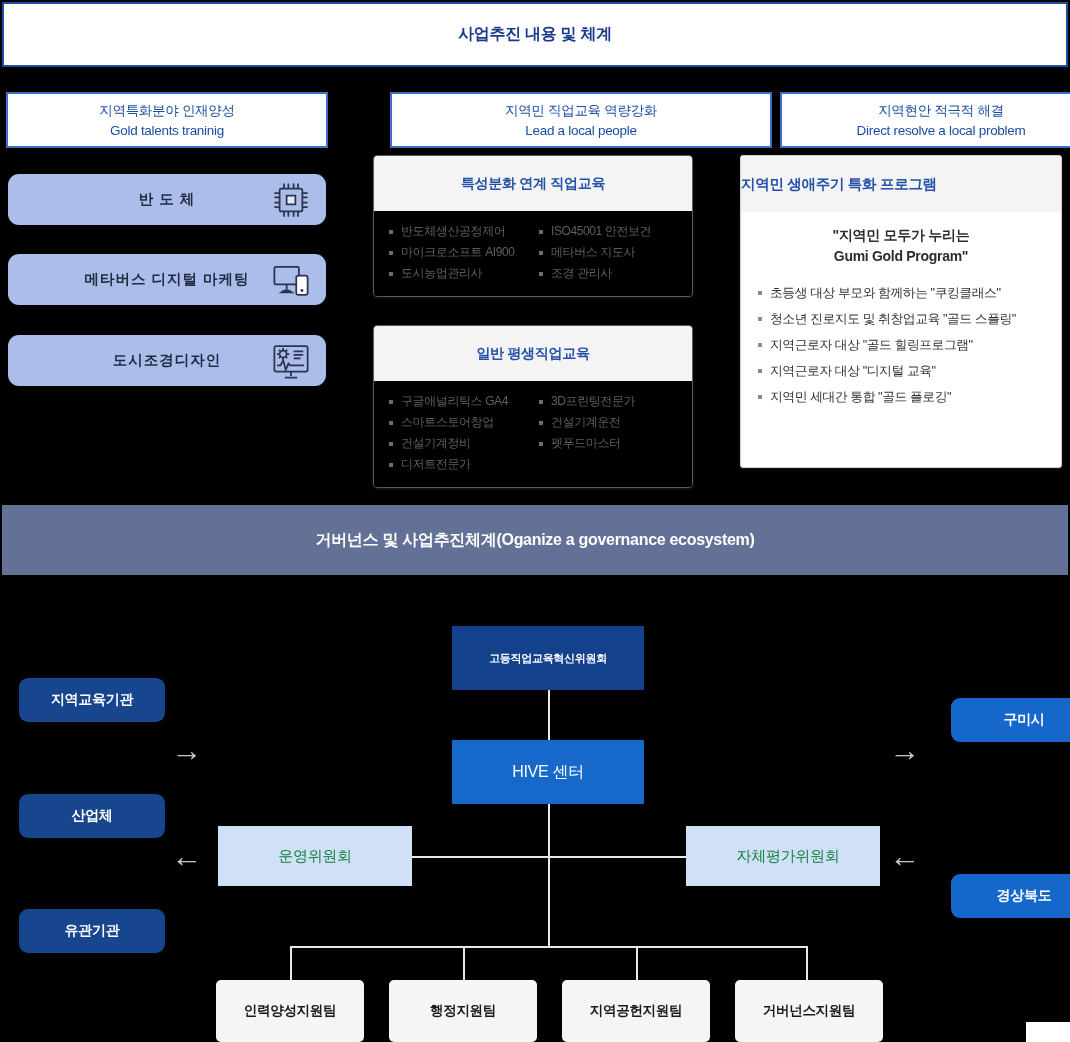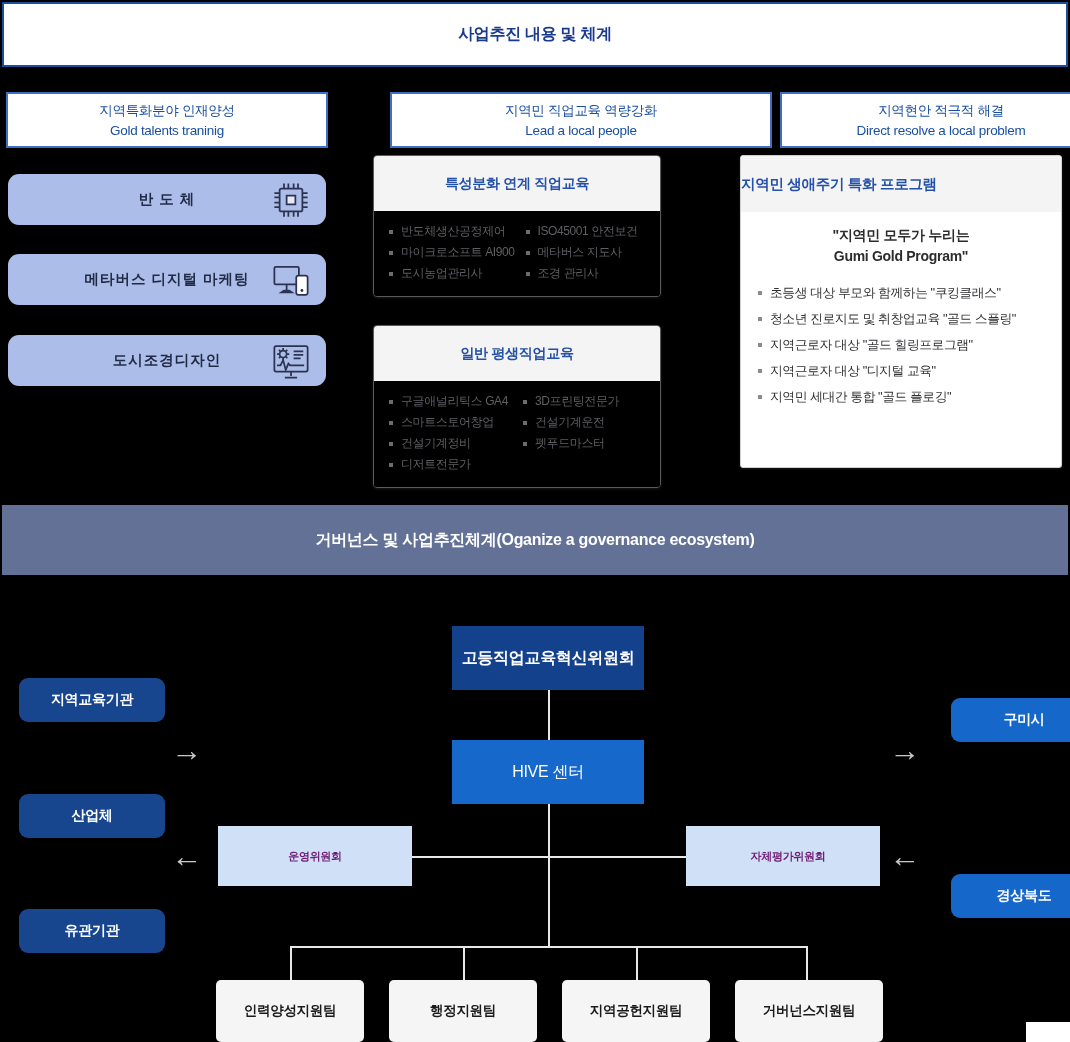"특성분화 연계 직업교육" .course-card { width: 288px -> 320px }
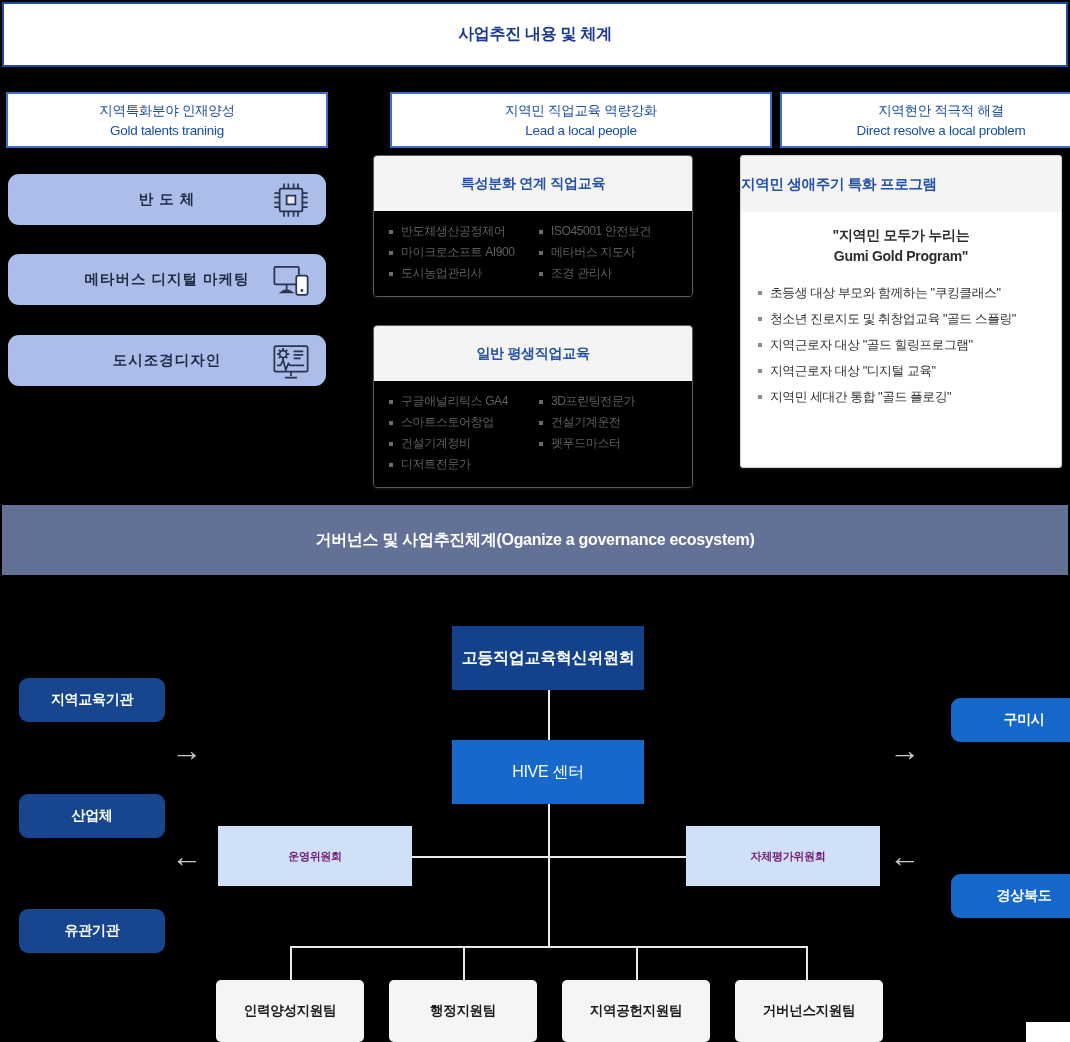"고등직업교육혁신위원회" .rect-dark .lbl { font-size: 16px -> 11px }
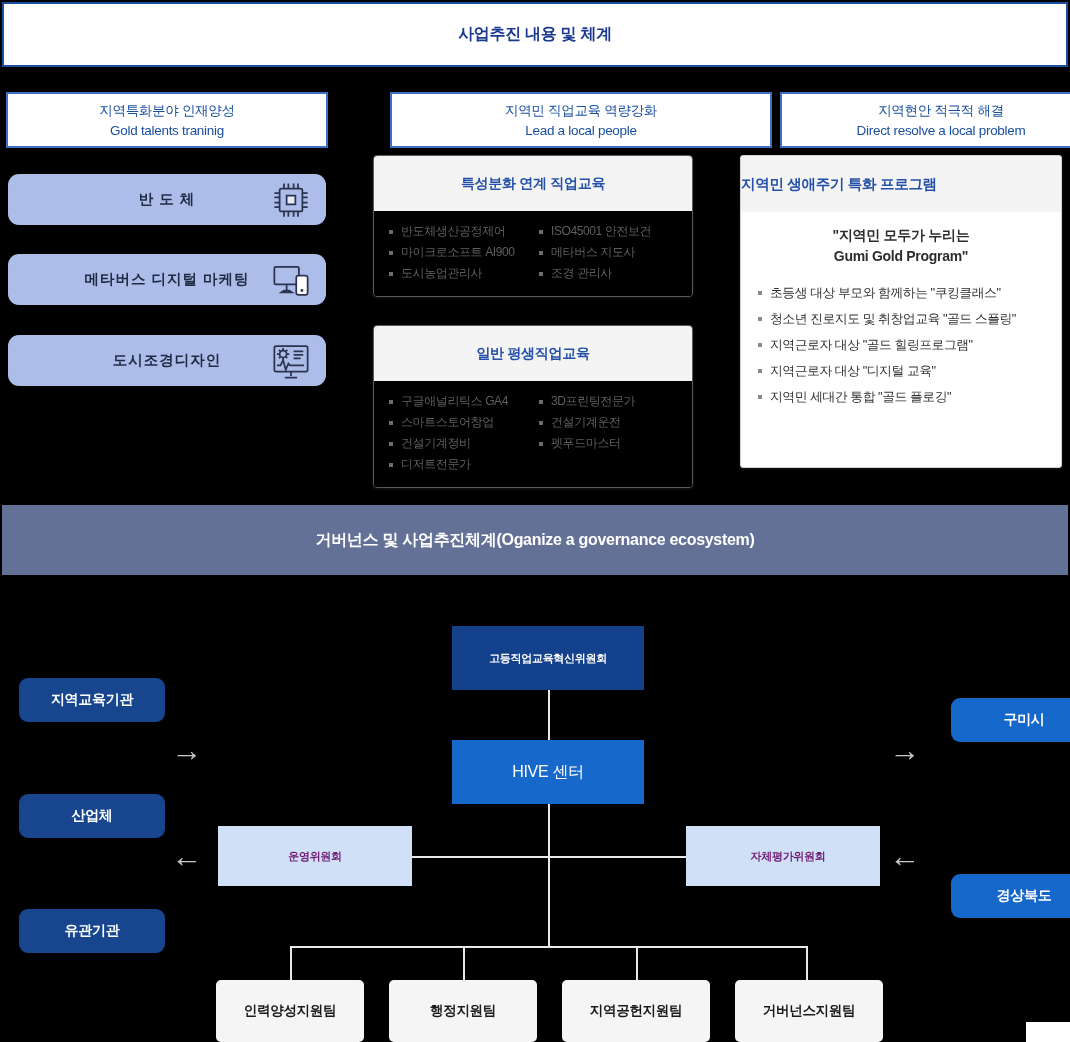"운영위원회" .rect-light .lbl { color: #701a75 -> #15803d; font-size: 11px -> 15px; font-weight: bold -> normal }
